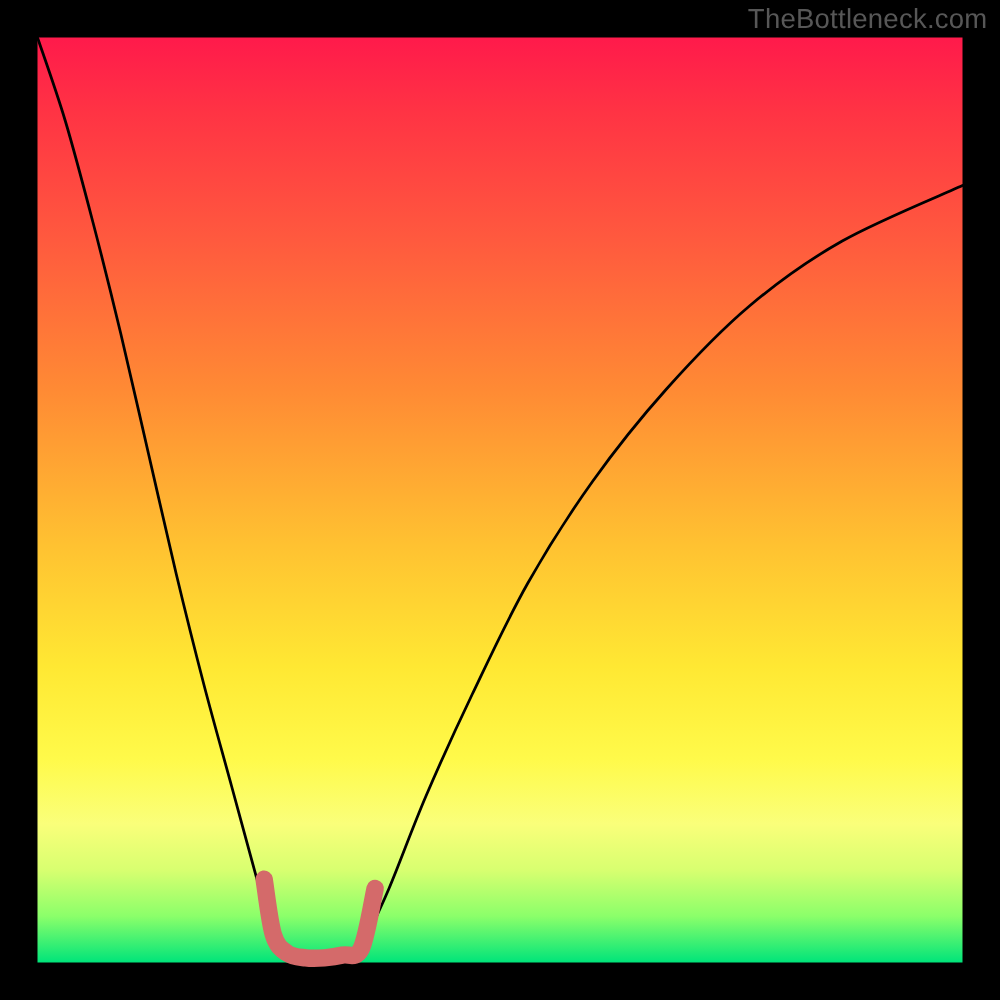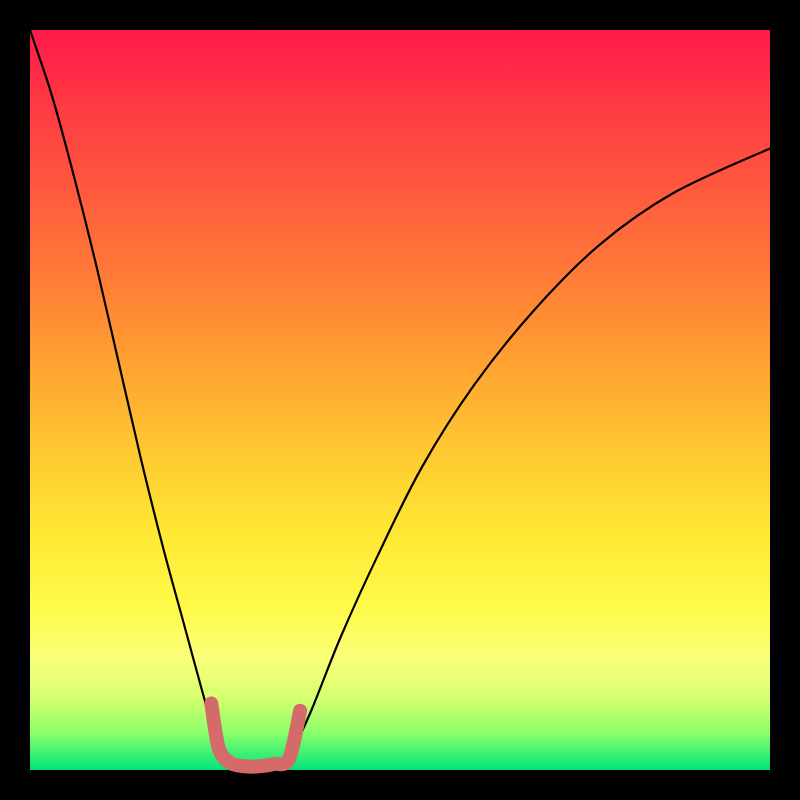"TheBottleneck.com" span.attribution { html: none -> <span>TheBottleneck.com</span> }
